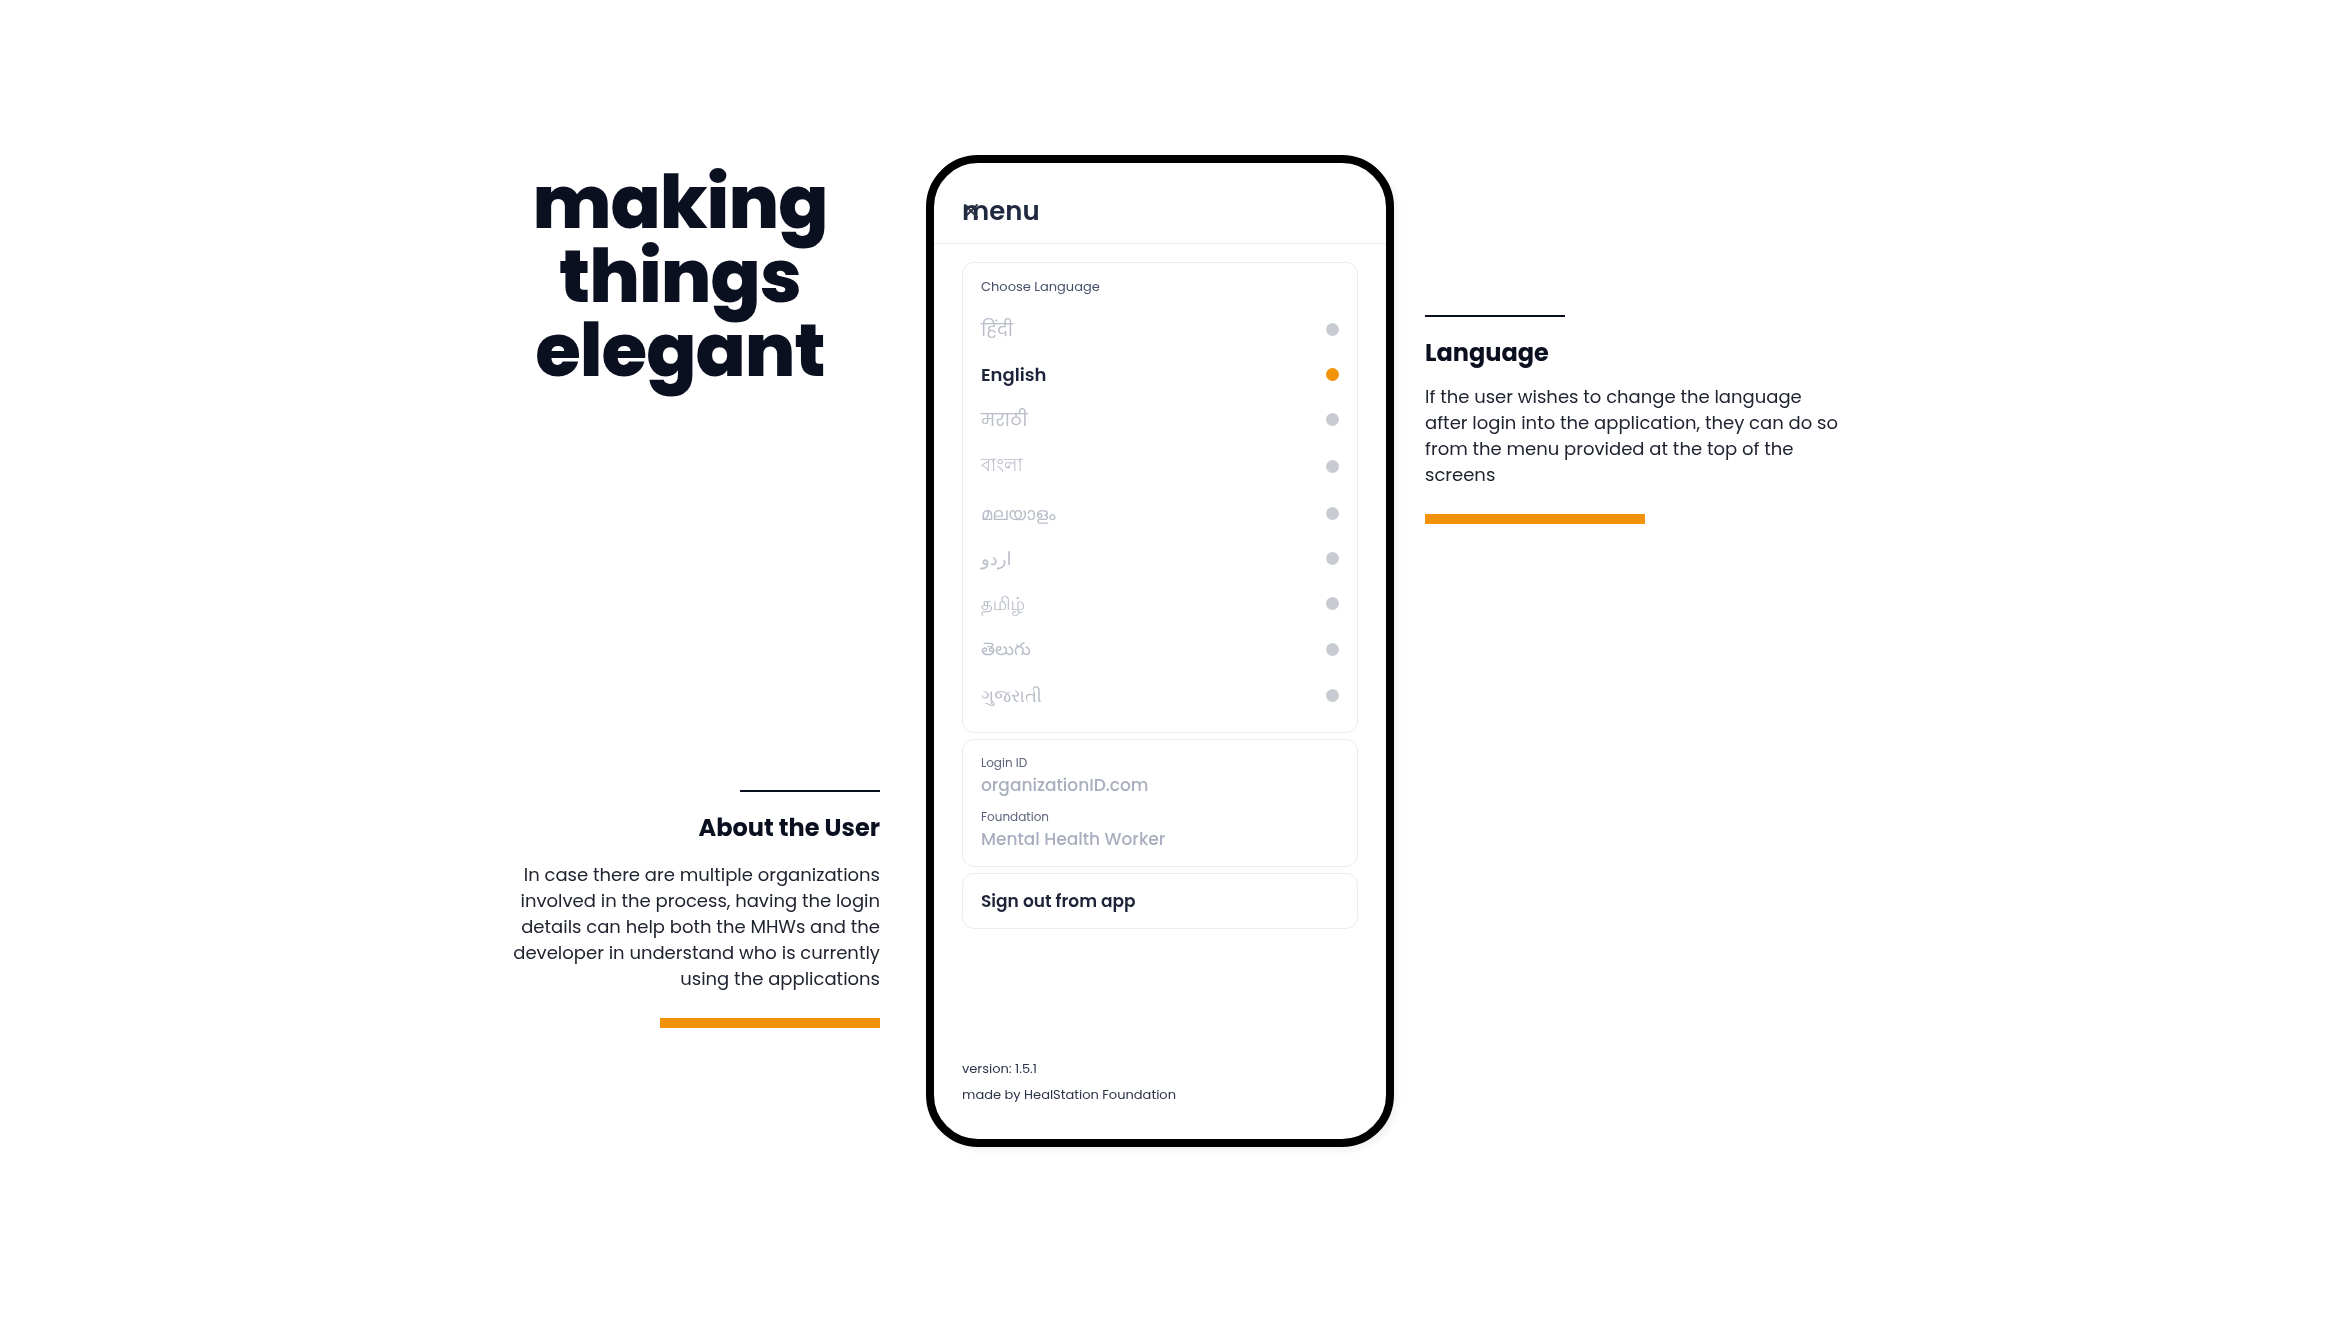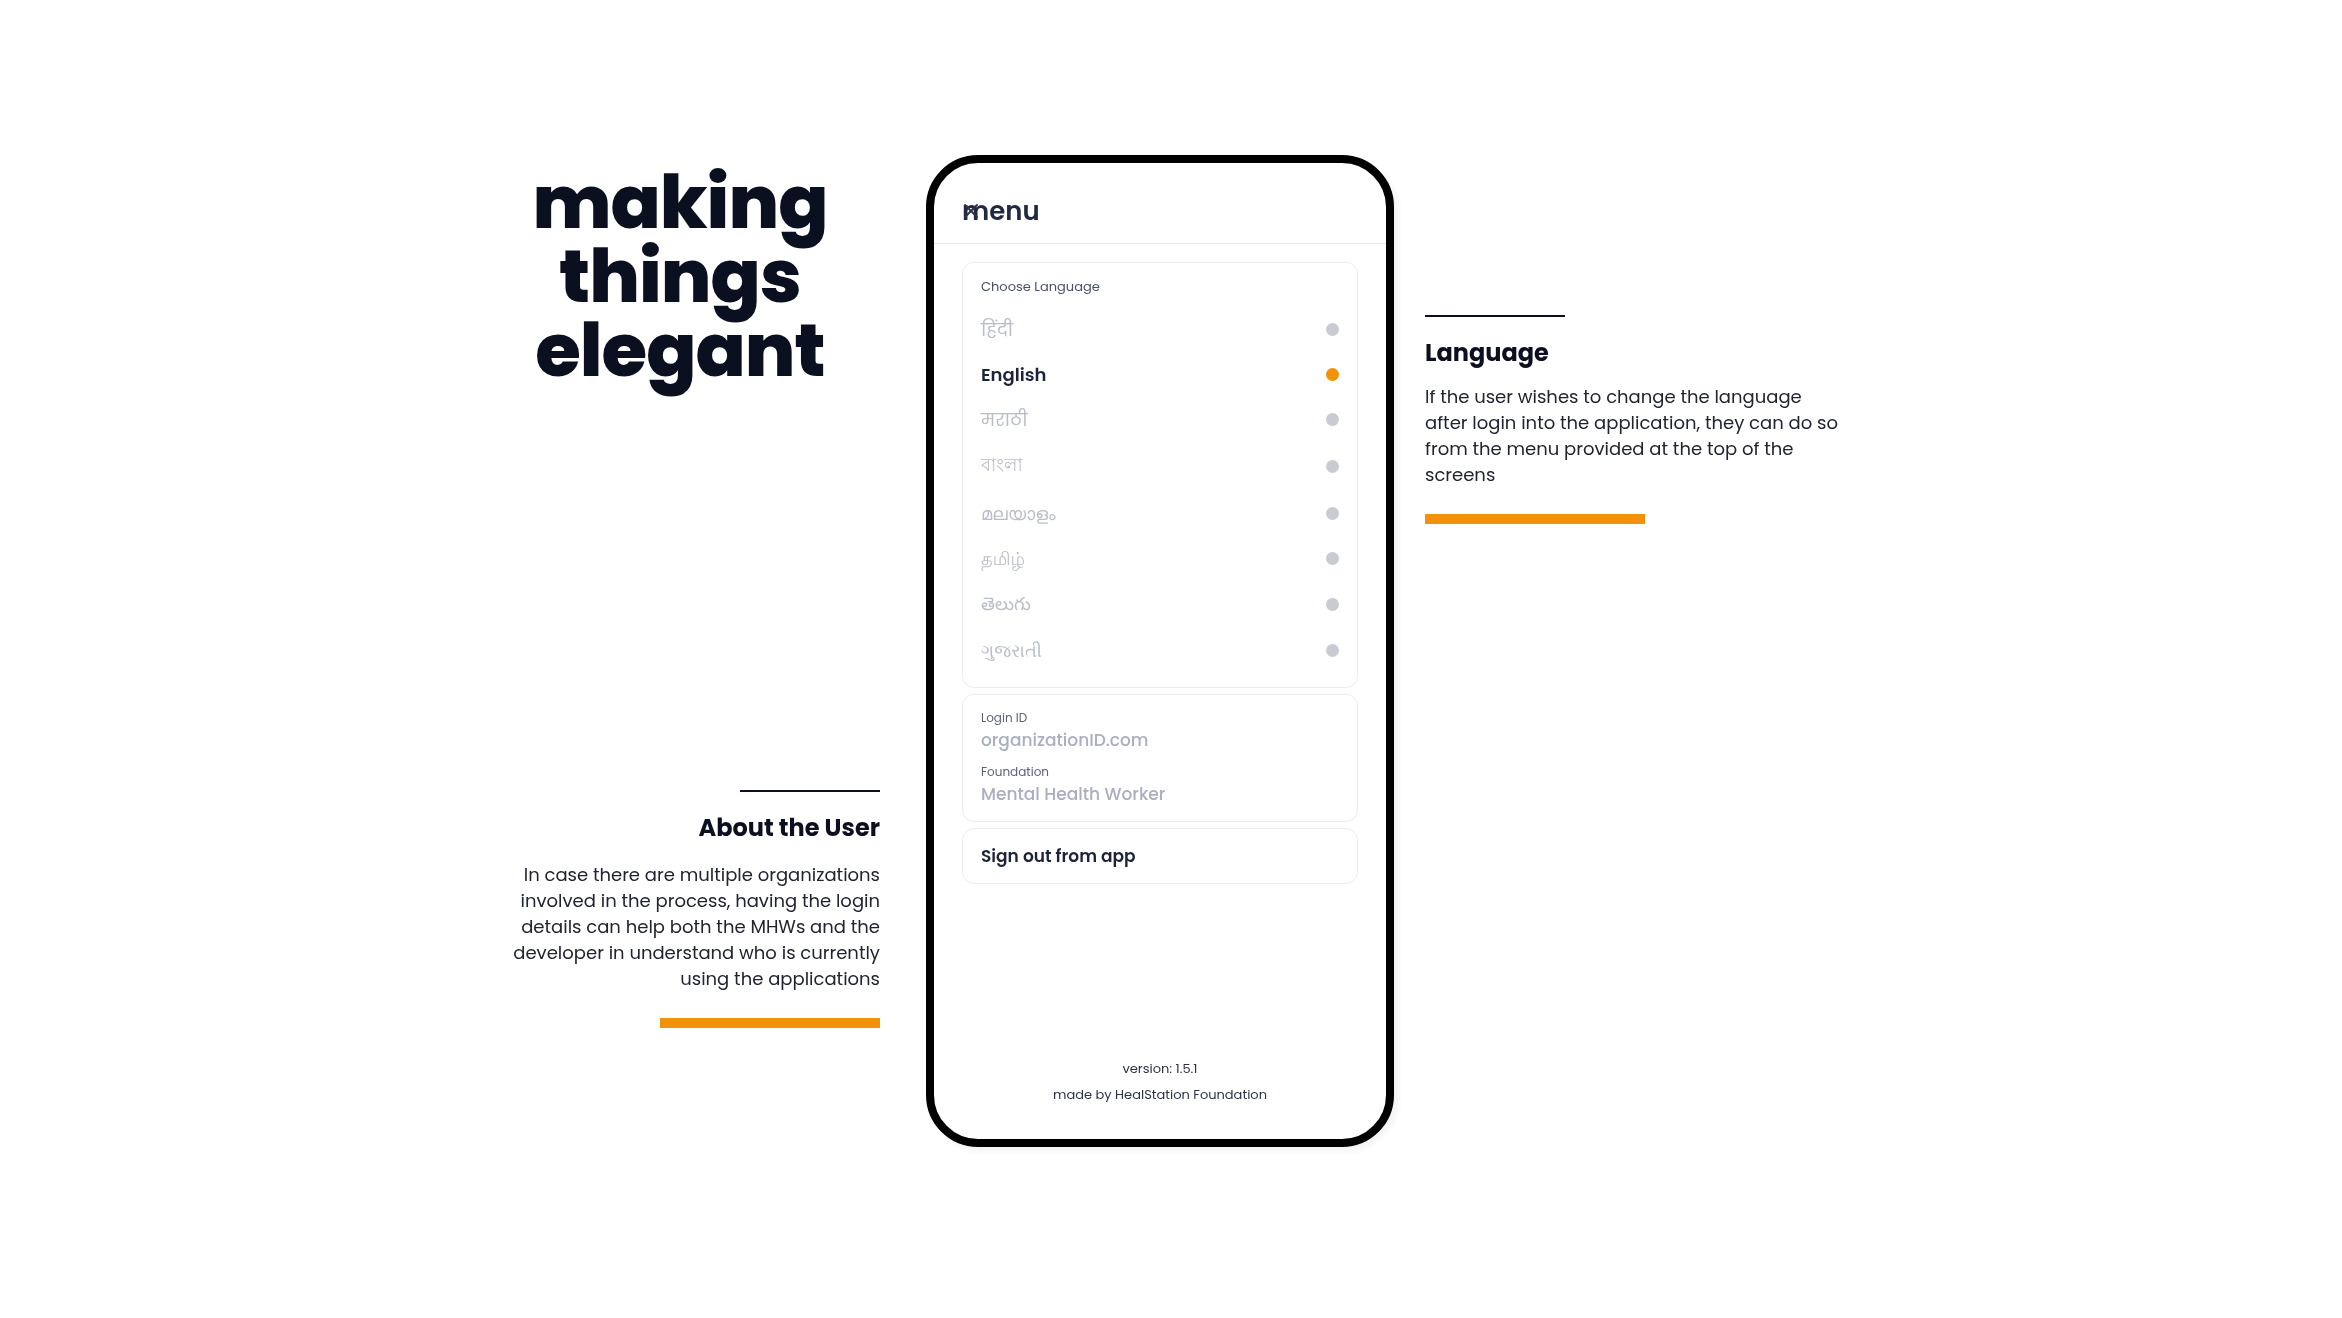"اردو" div.lang-item { html: none -> <div> <span>اردو</span> <div></div> </div> }
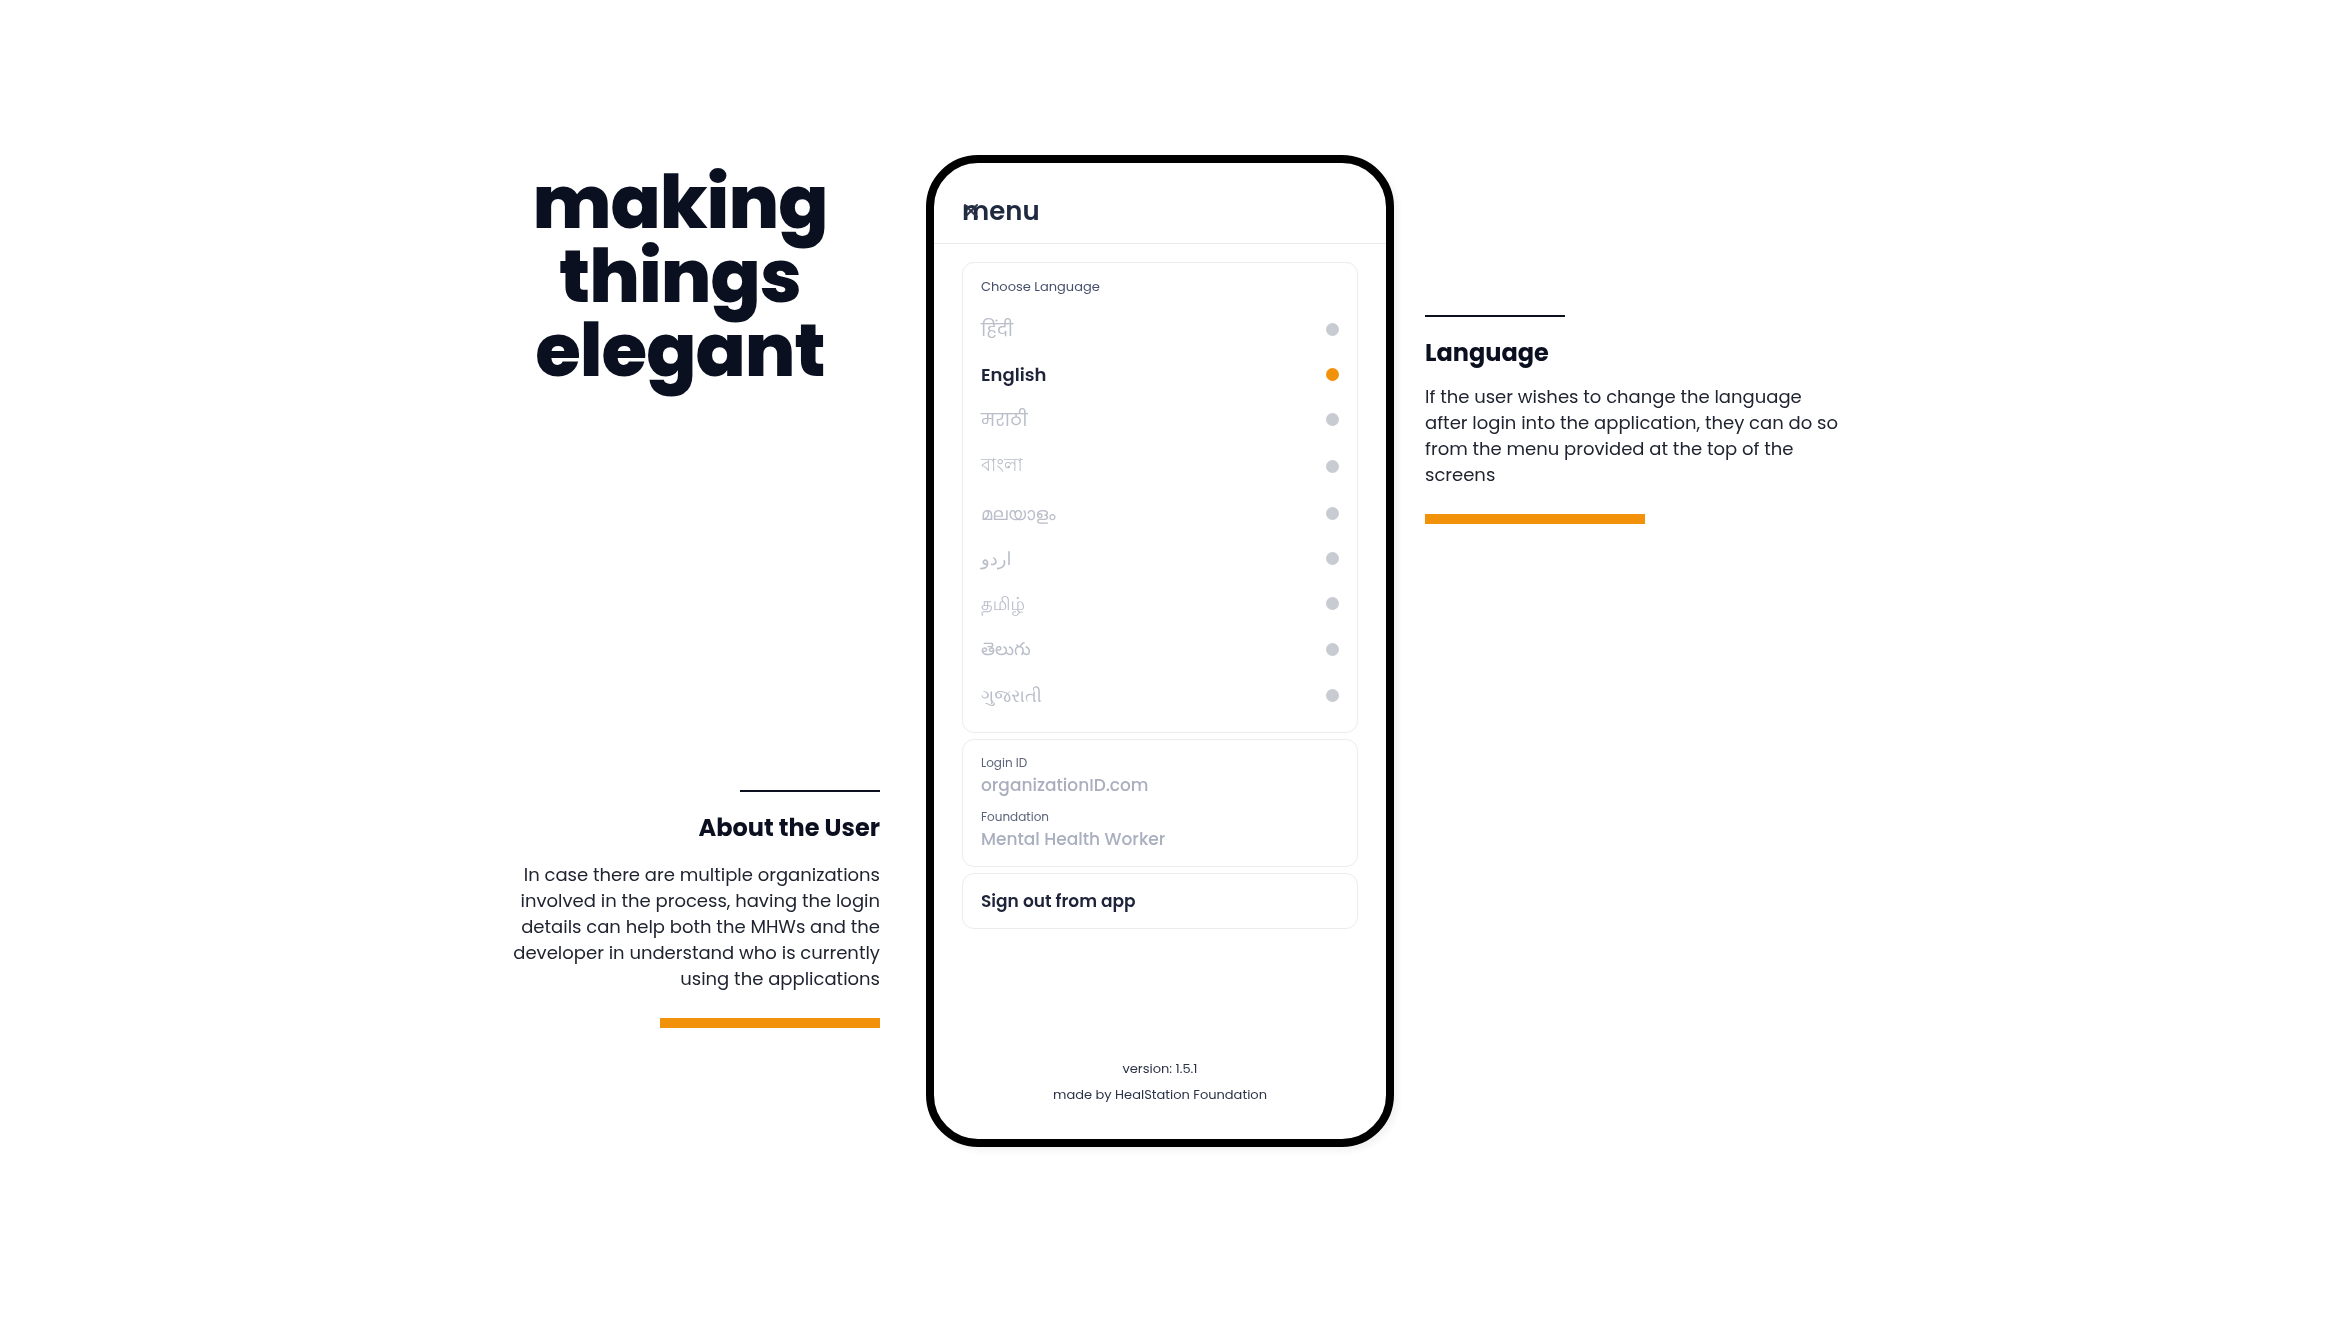"version: 1.5.1" .footer { text-align: center -> left }
